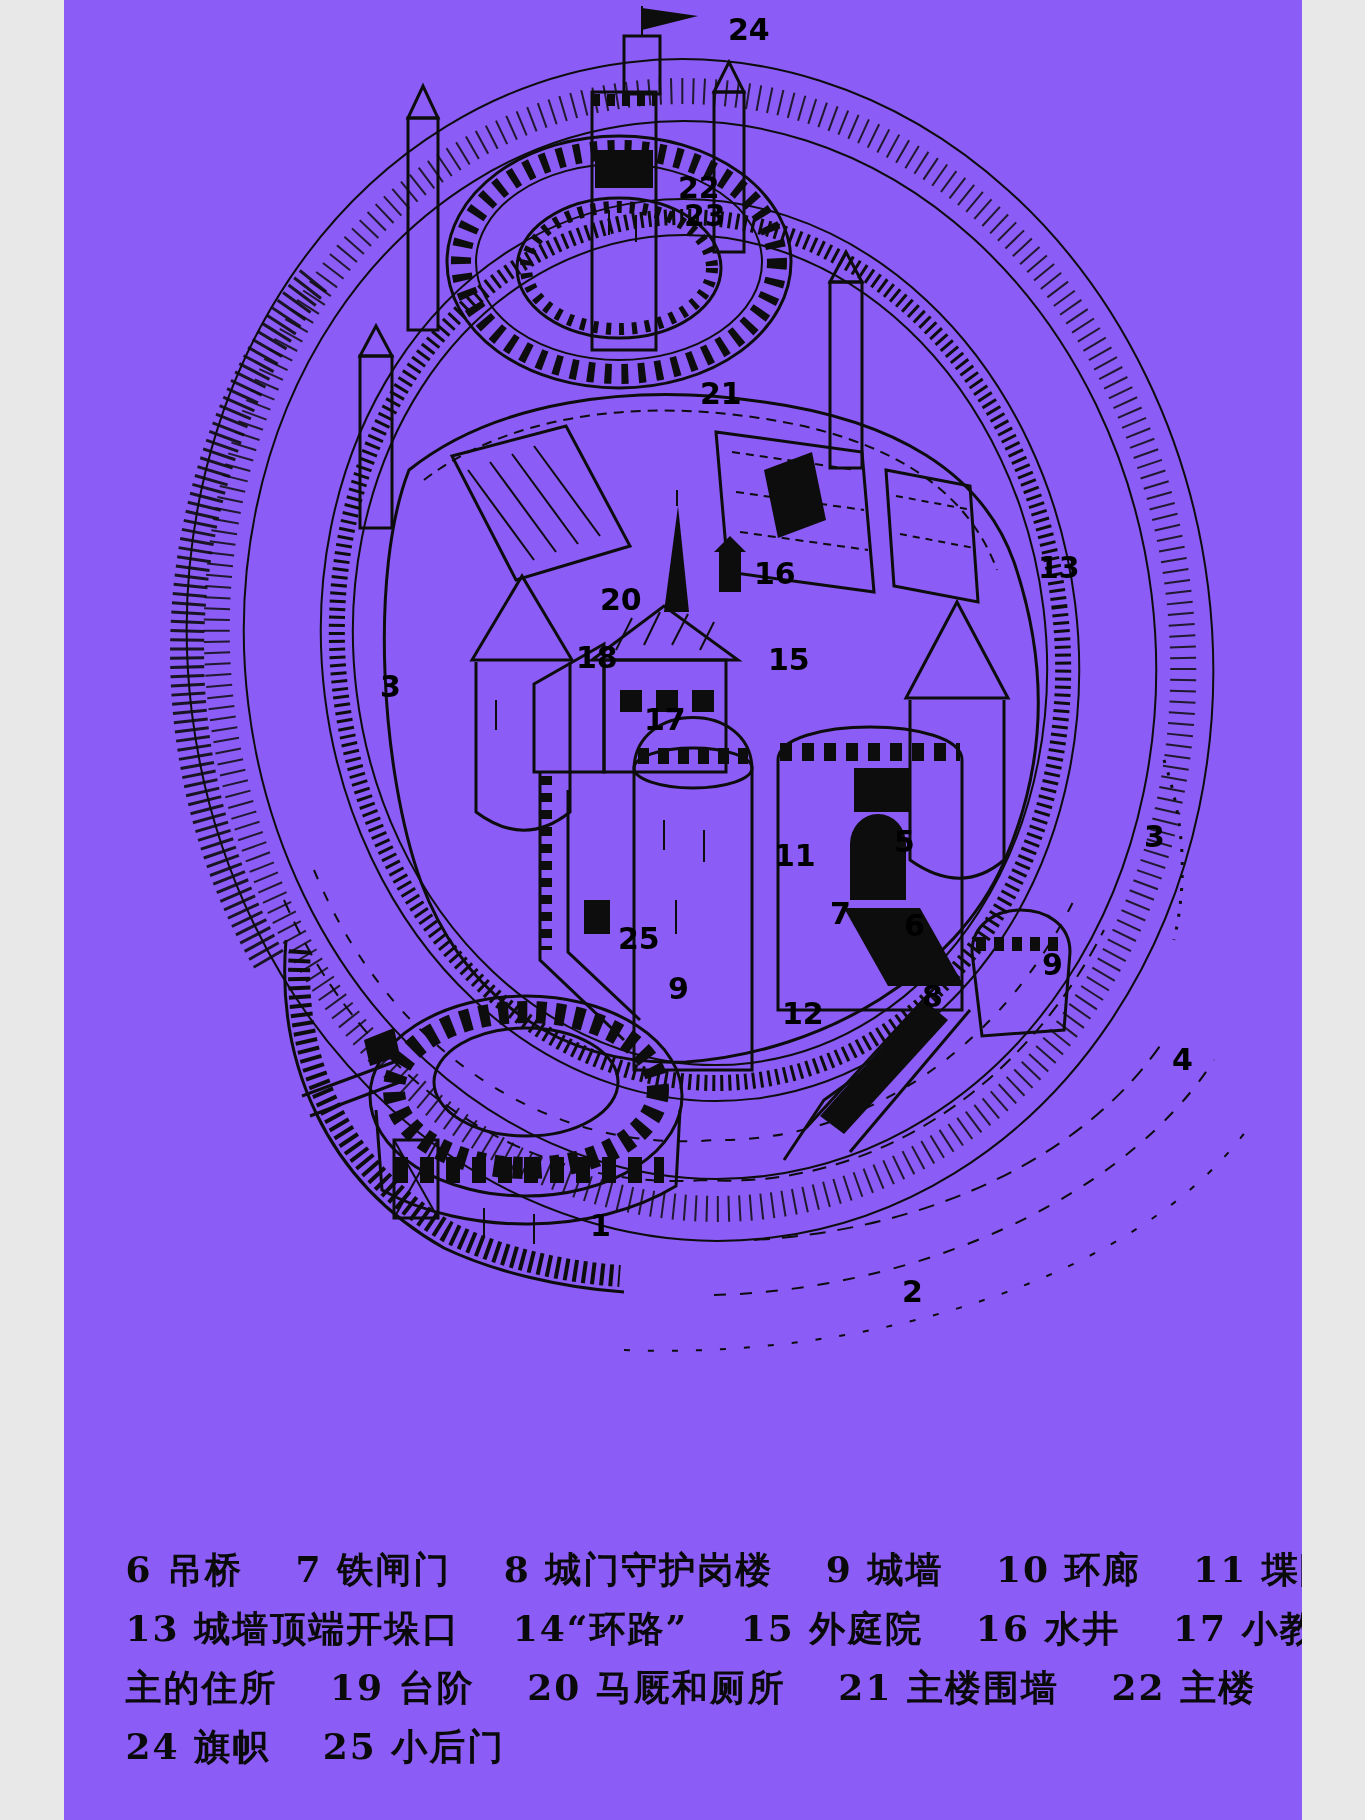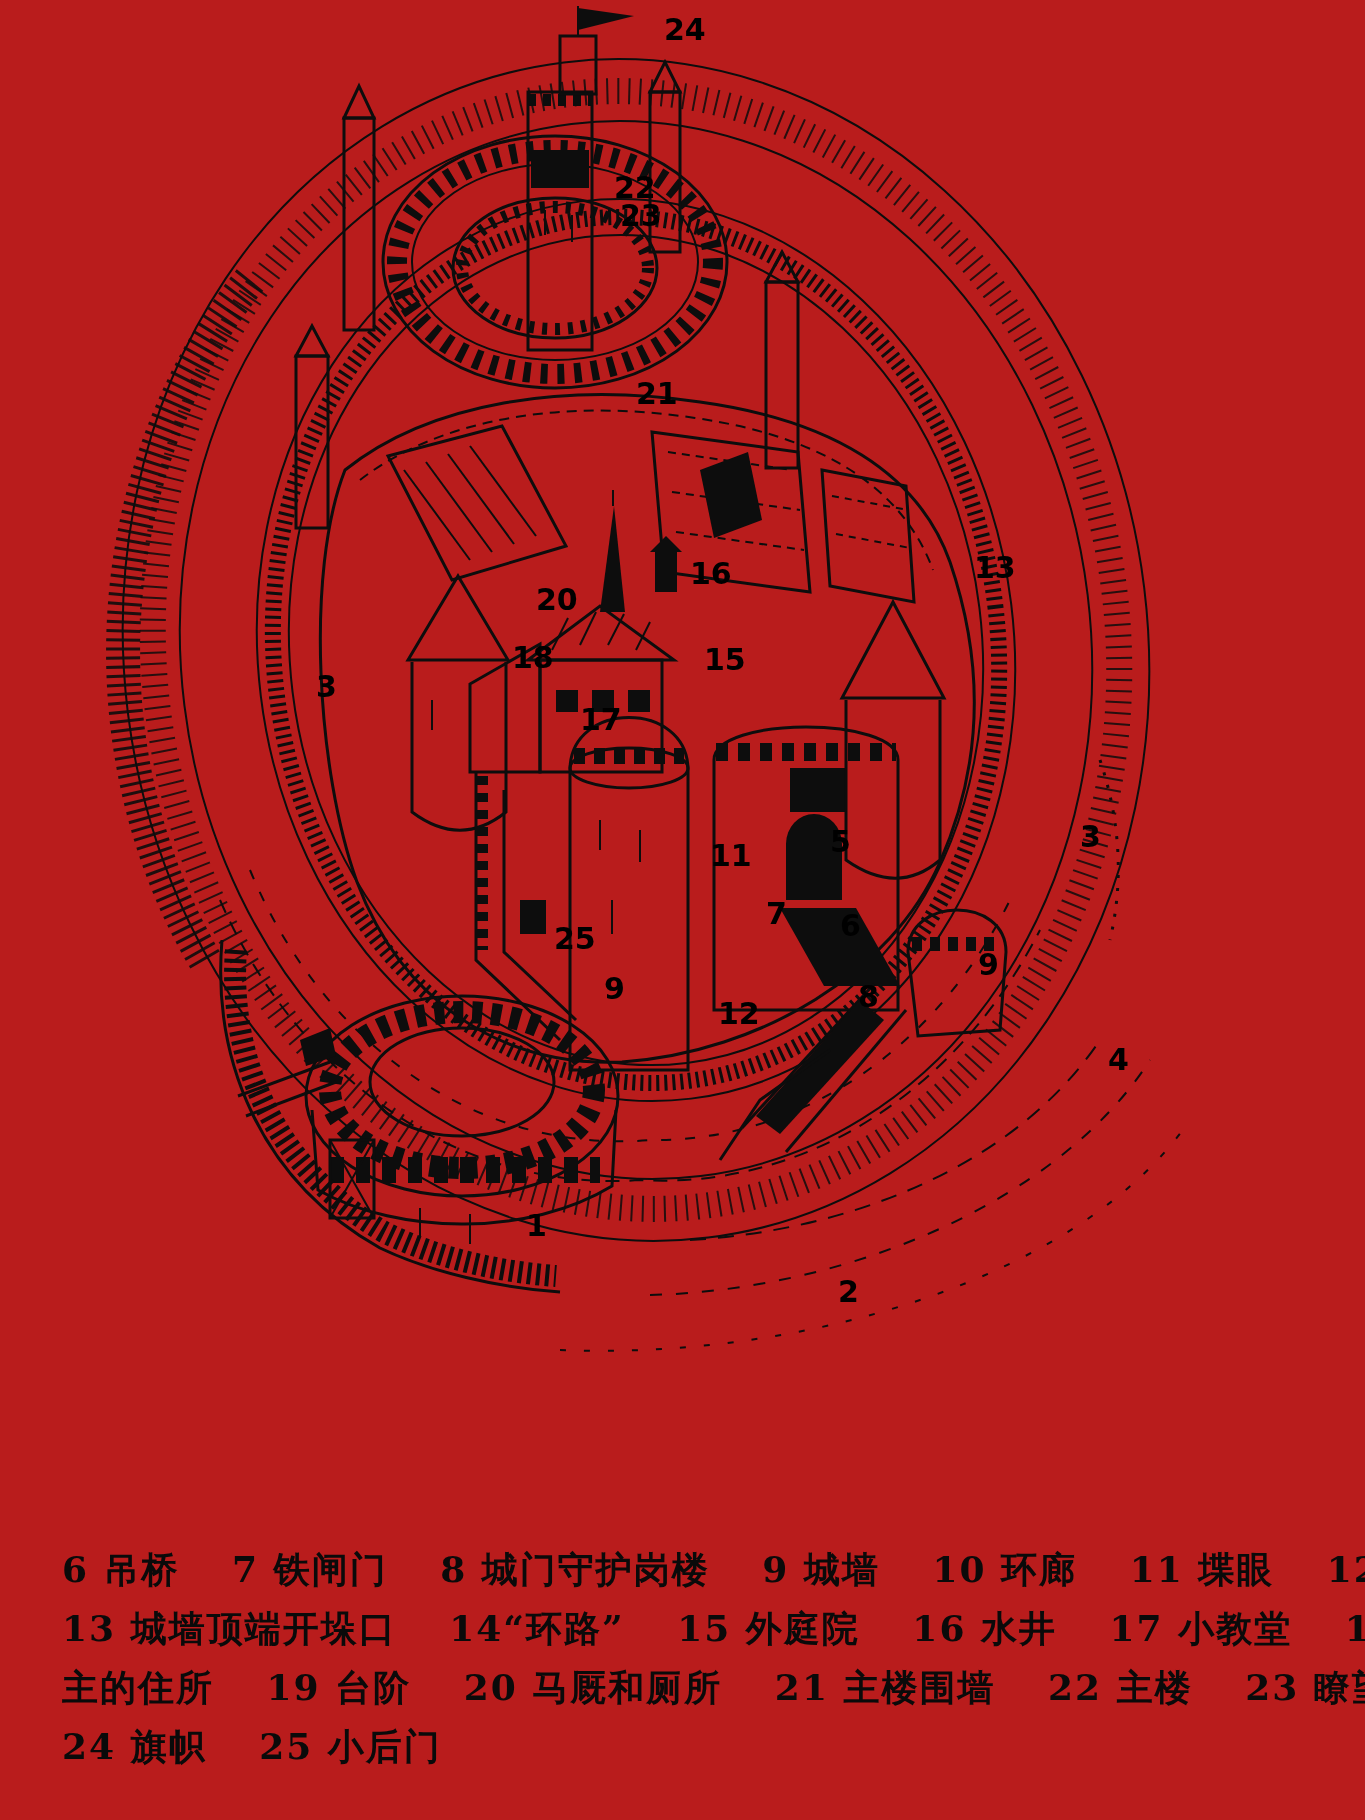"24" .page { background: #b91c1c -> #8b5cf6; width: 1365px -> 1238px }
